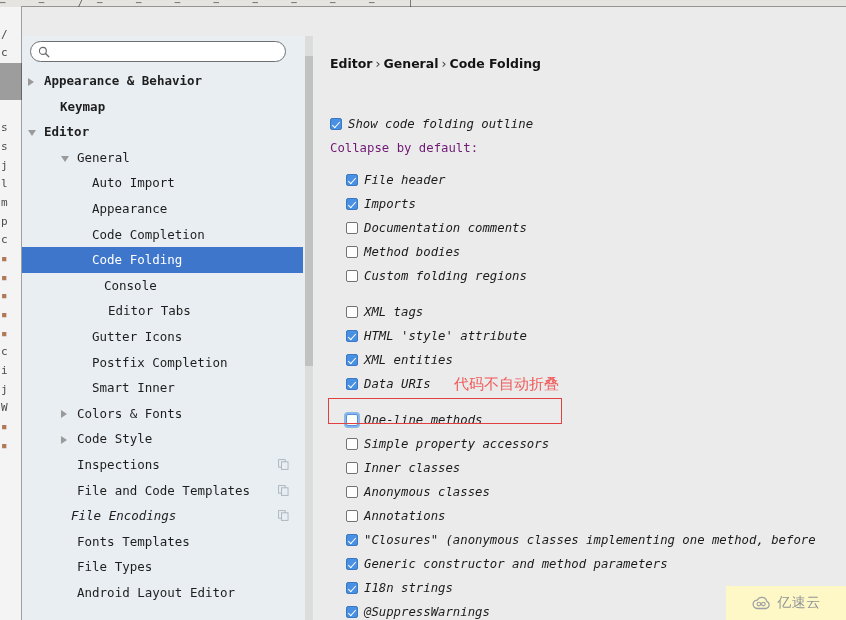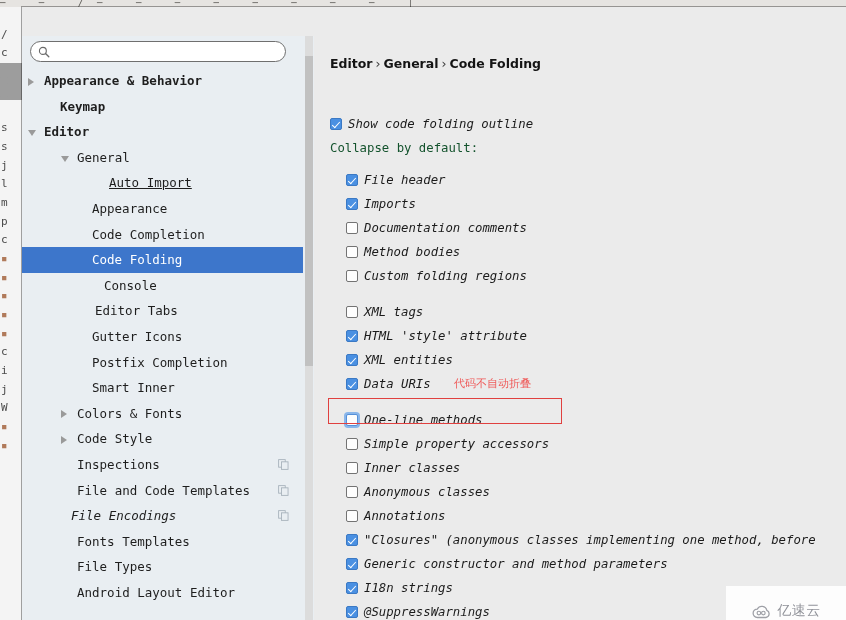"Collapse by default:" .plain-row { color: #14532d -> #701a75 }
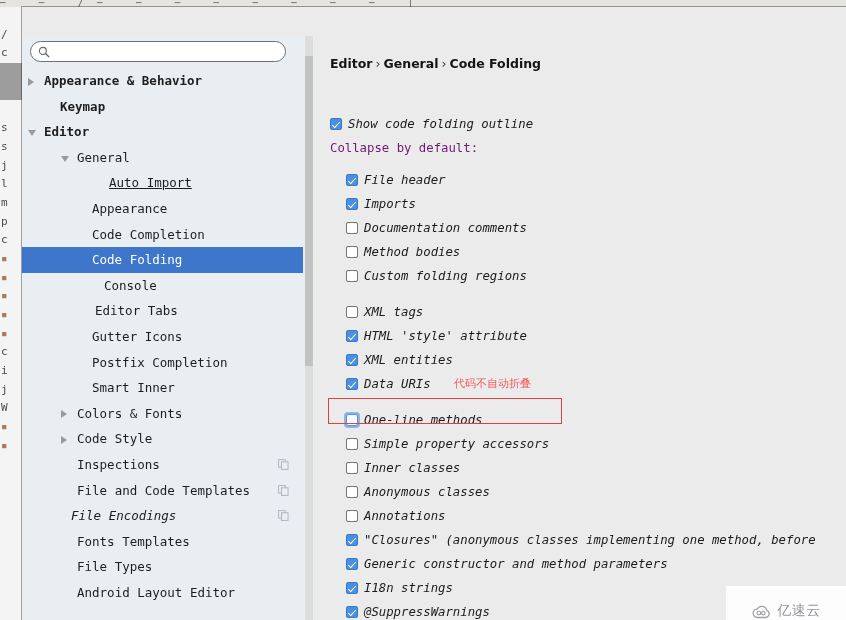"Auto Import" span.tree-label { left: 87px -> 70px; text-decoration: underline -> none }
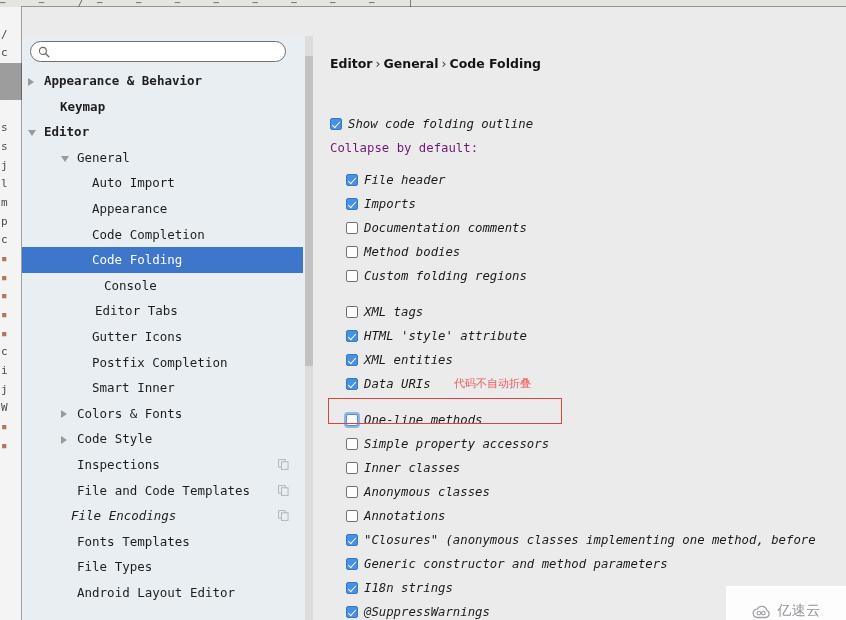"Editor Tabs" span.tree-label { left: 73px -> 86px }
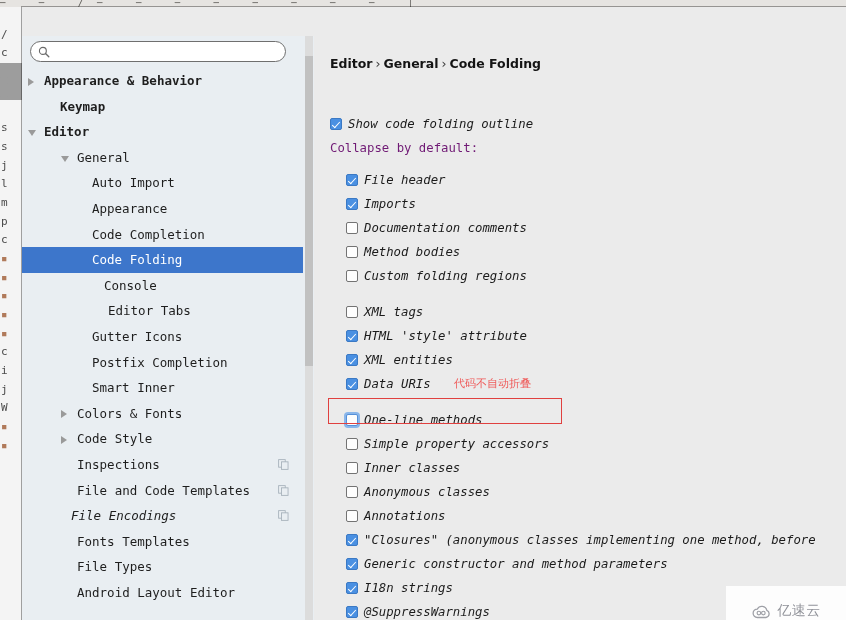"代码不自动折叠" .anno-text { font-size: 11px -> 15px }
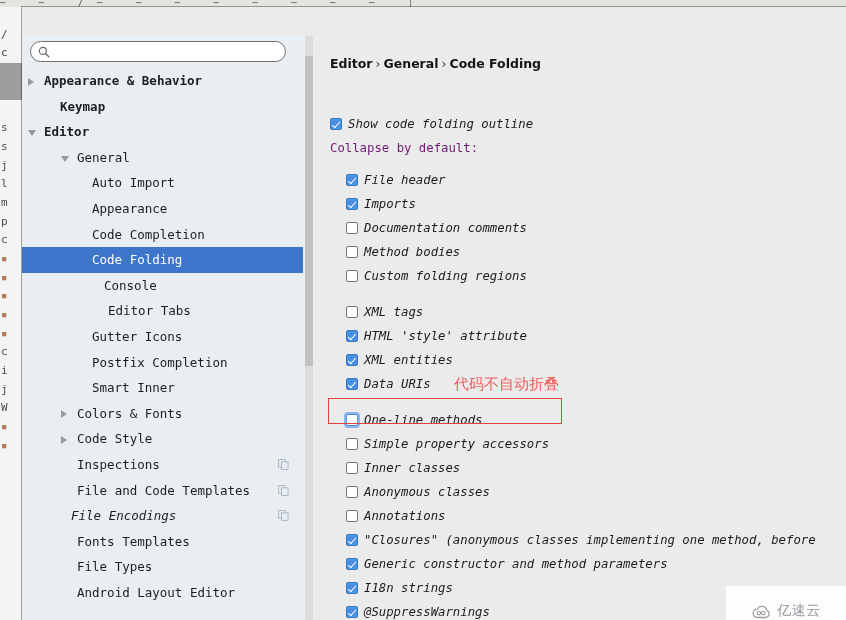"亿速云" .watermark { align-items: flex-end -> center; background: #ffffff -> #fef9c3 }
